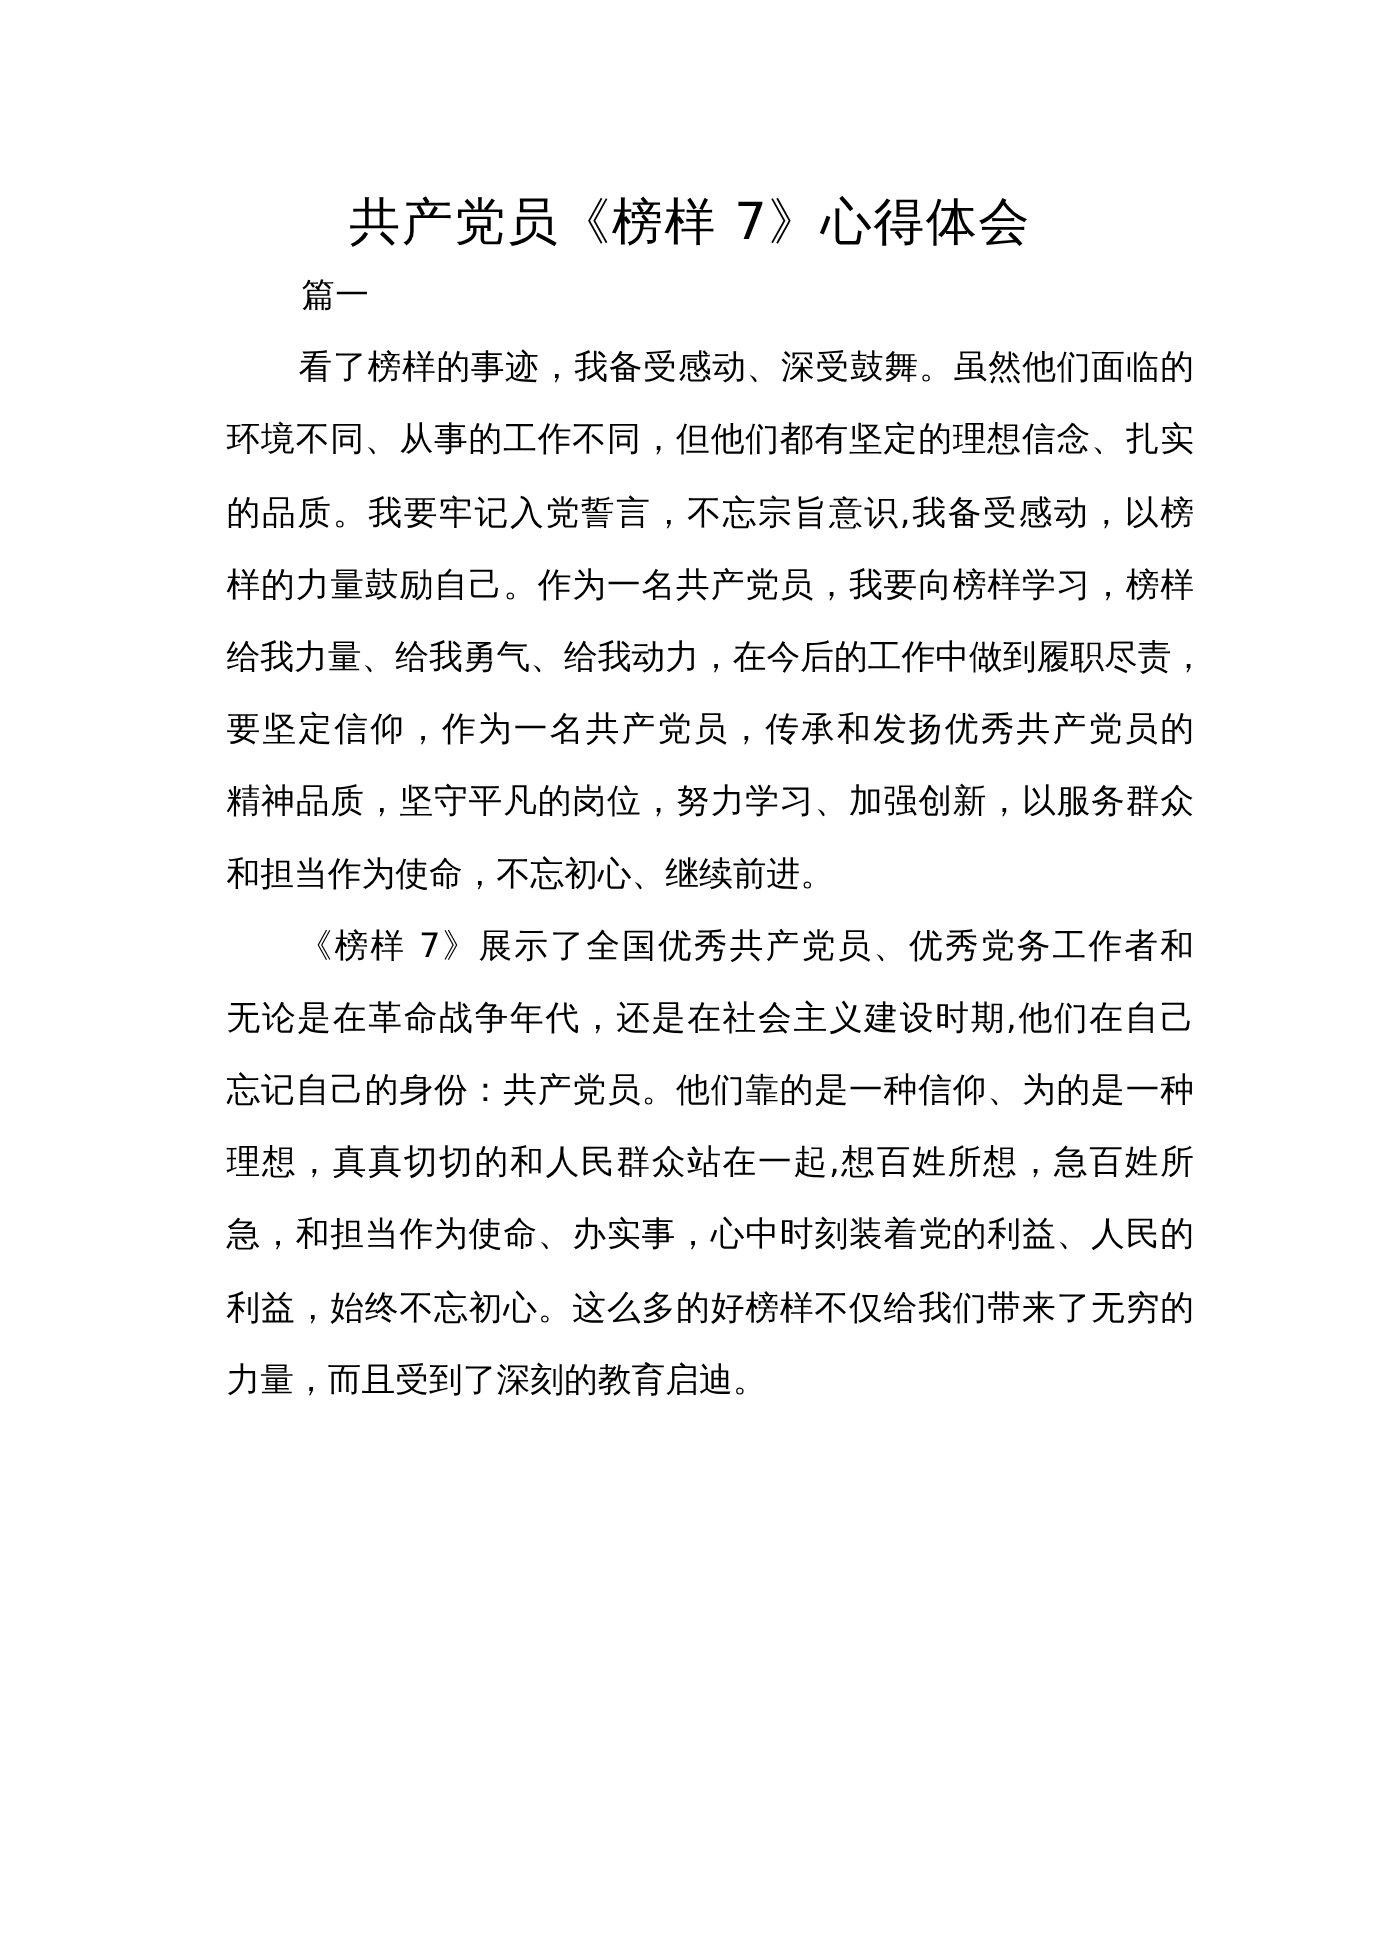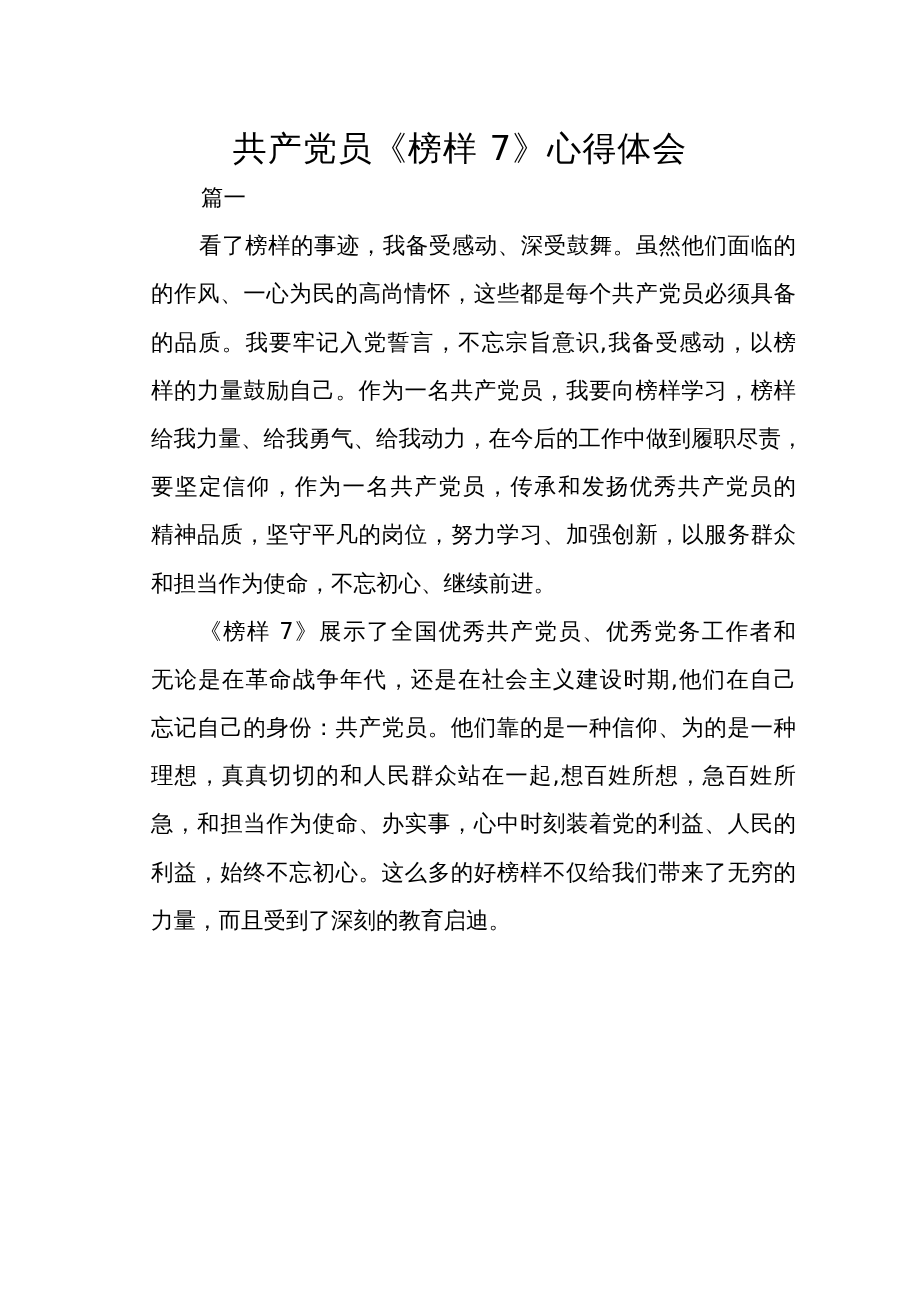"环境不同、从事的工作不同，但他们都有坚定的理想信念、扎实" span.line { html: none -> <span>环境不同、从事的工作不同，但他们都有坚定的理想信念、扎实</span> }
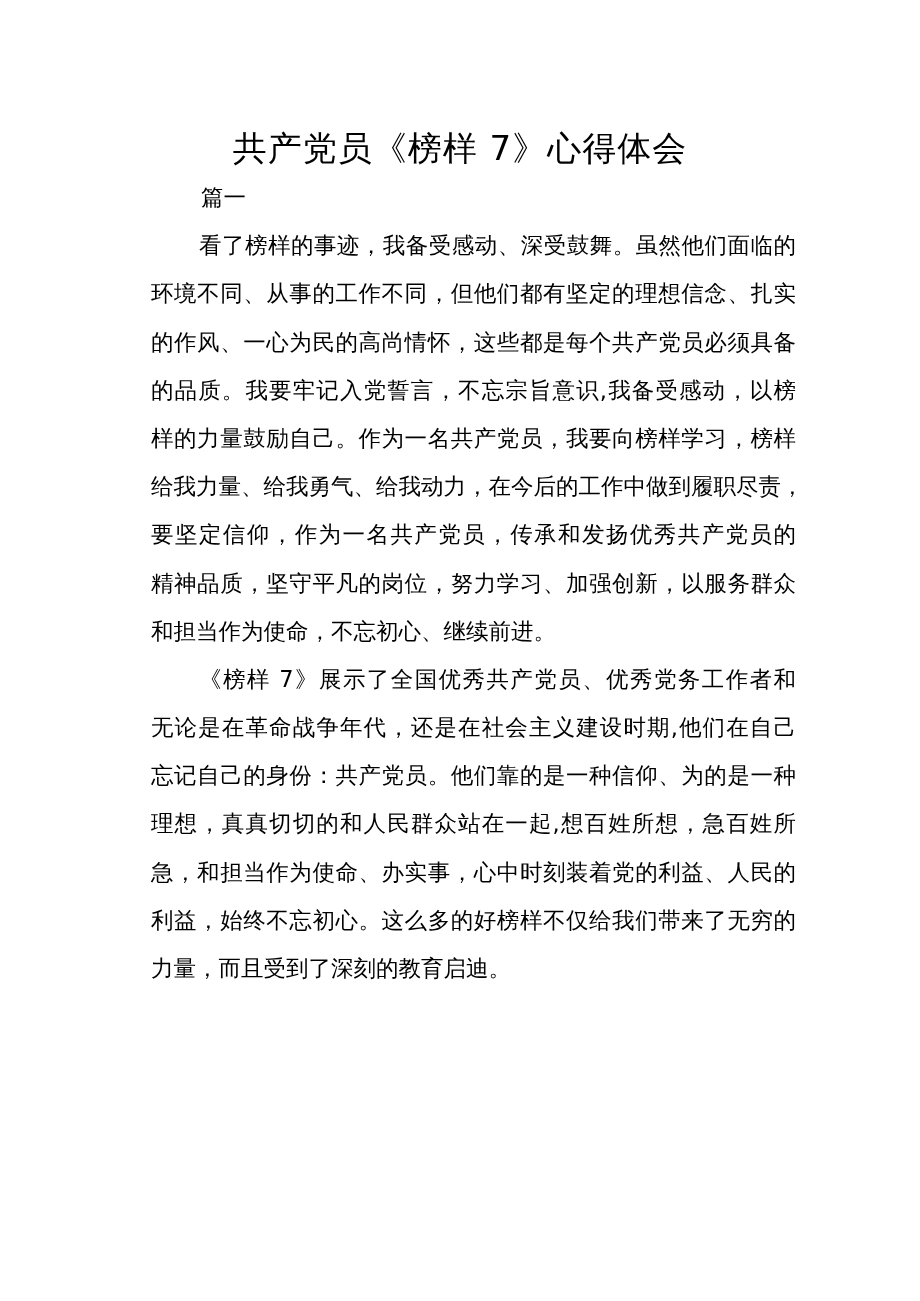"的作风、一心为民的高尚情怀，这些都是每个共产党员必须具备" span.line { html: <span>的作风、一心为民的高尚情怀，这些都是每个共产党员必须具备</span> -> none }
